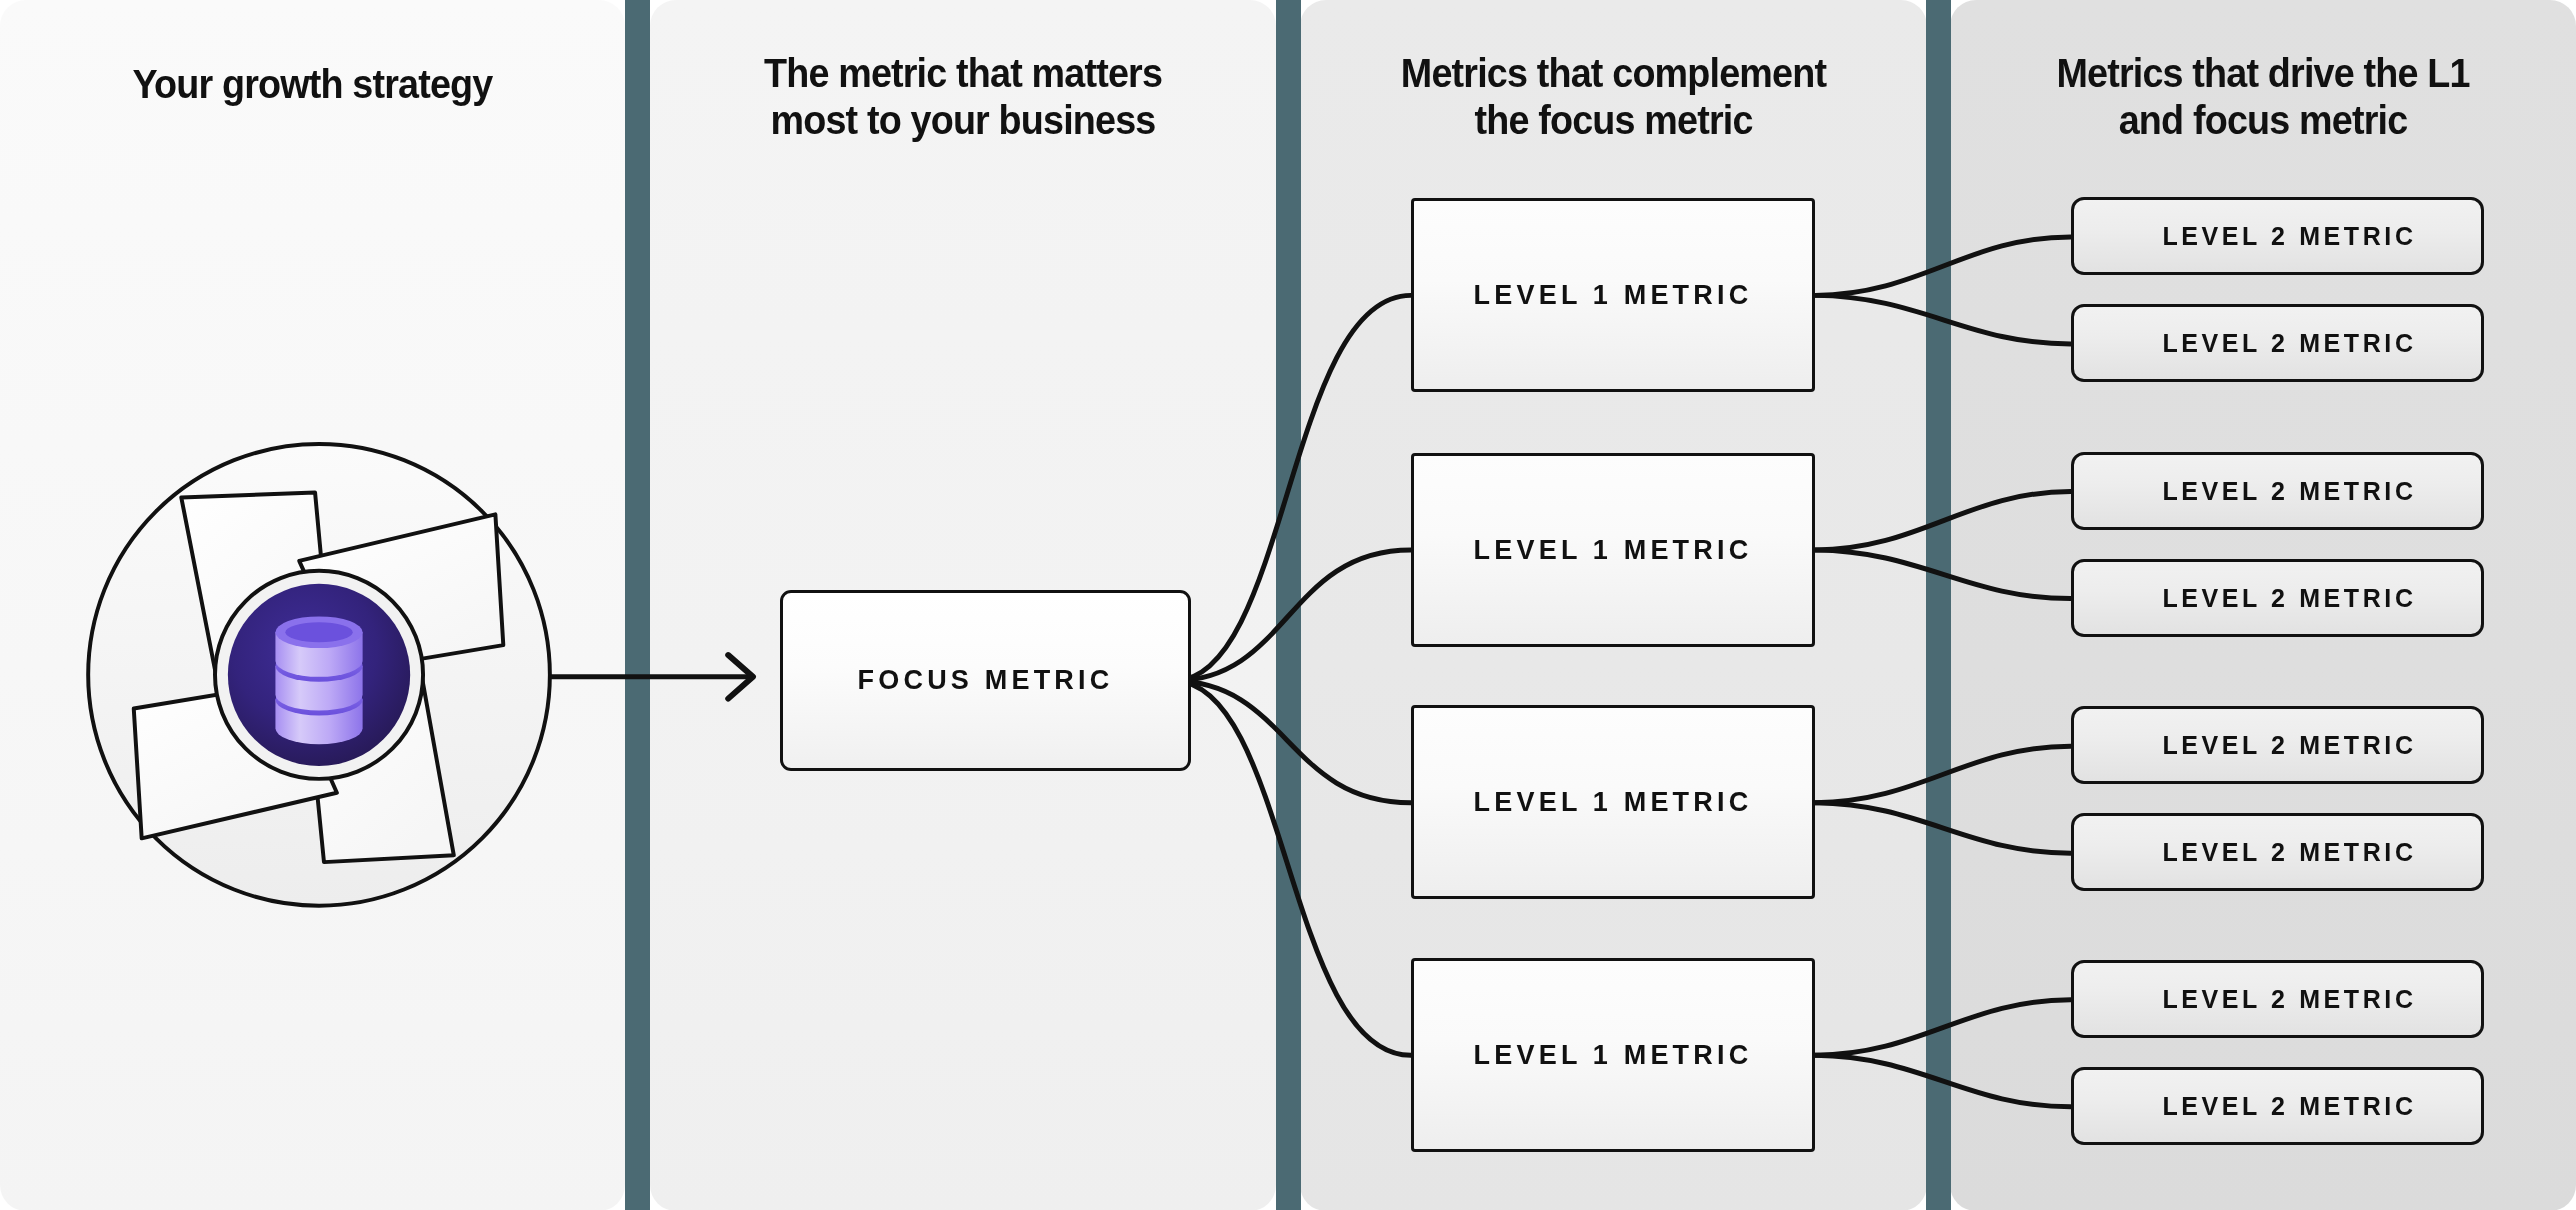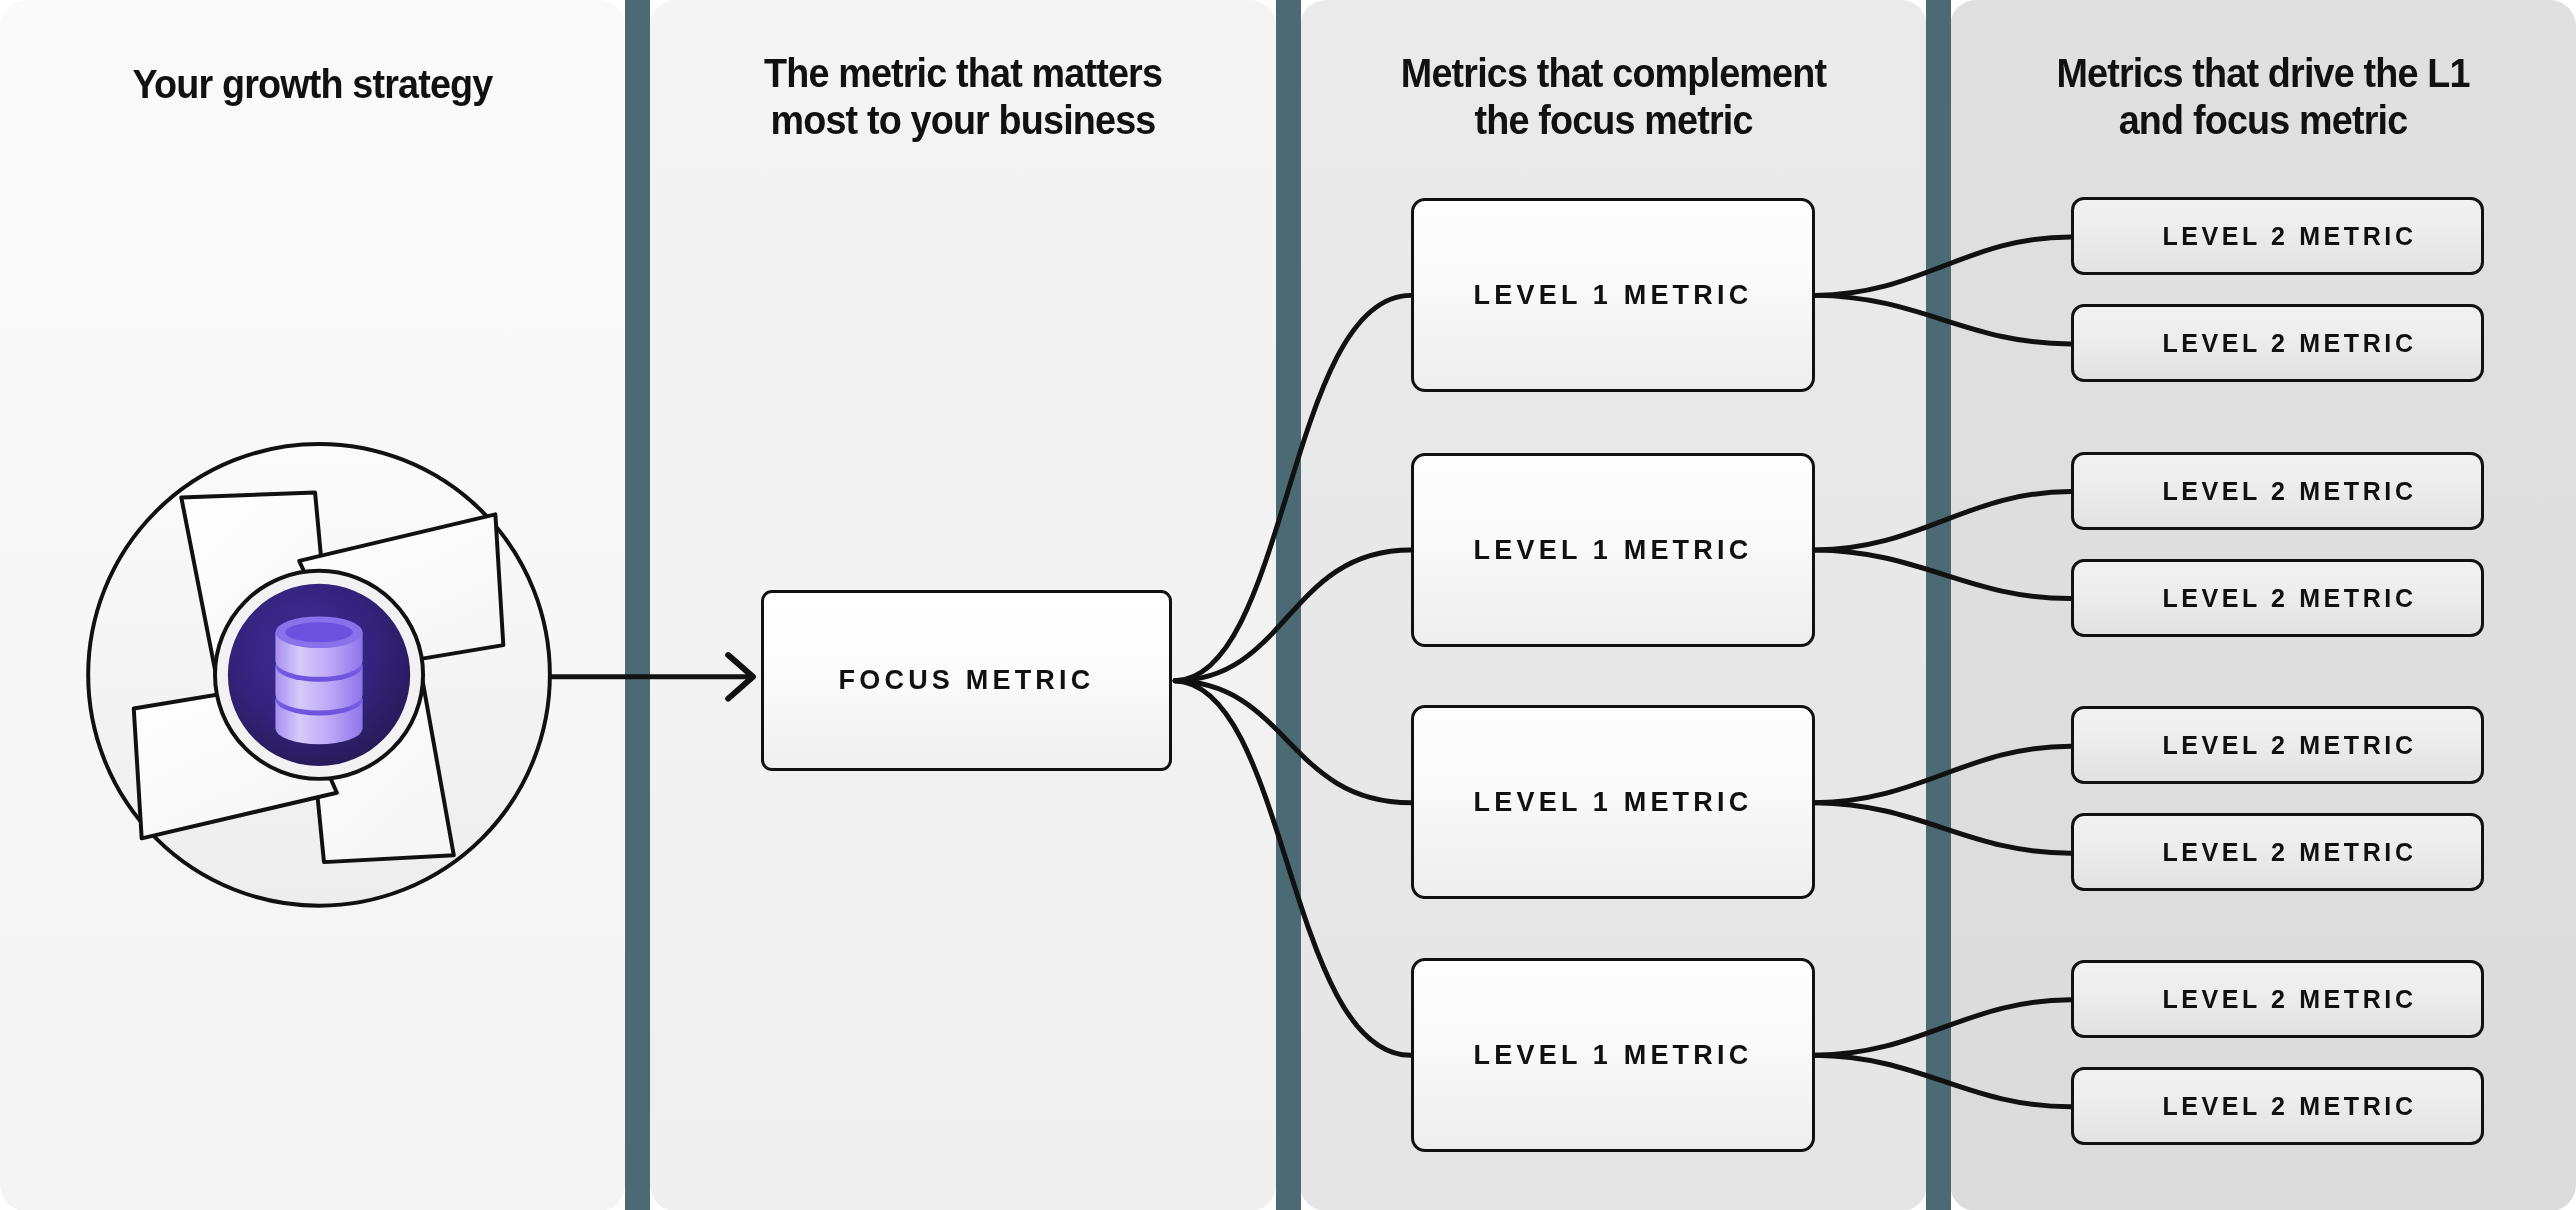"LEVEL 1 METRIC" .mbox-l1 { border-radius: 14px -> 4px }
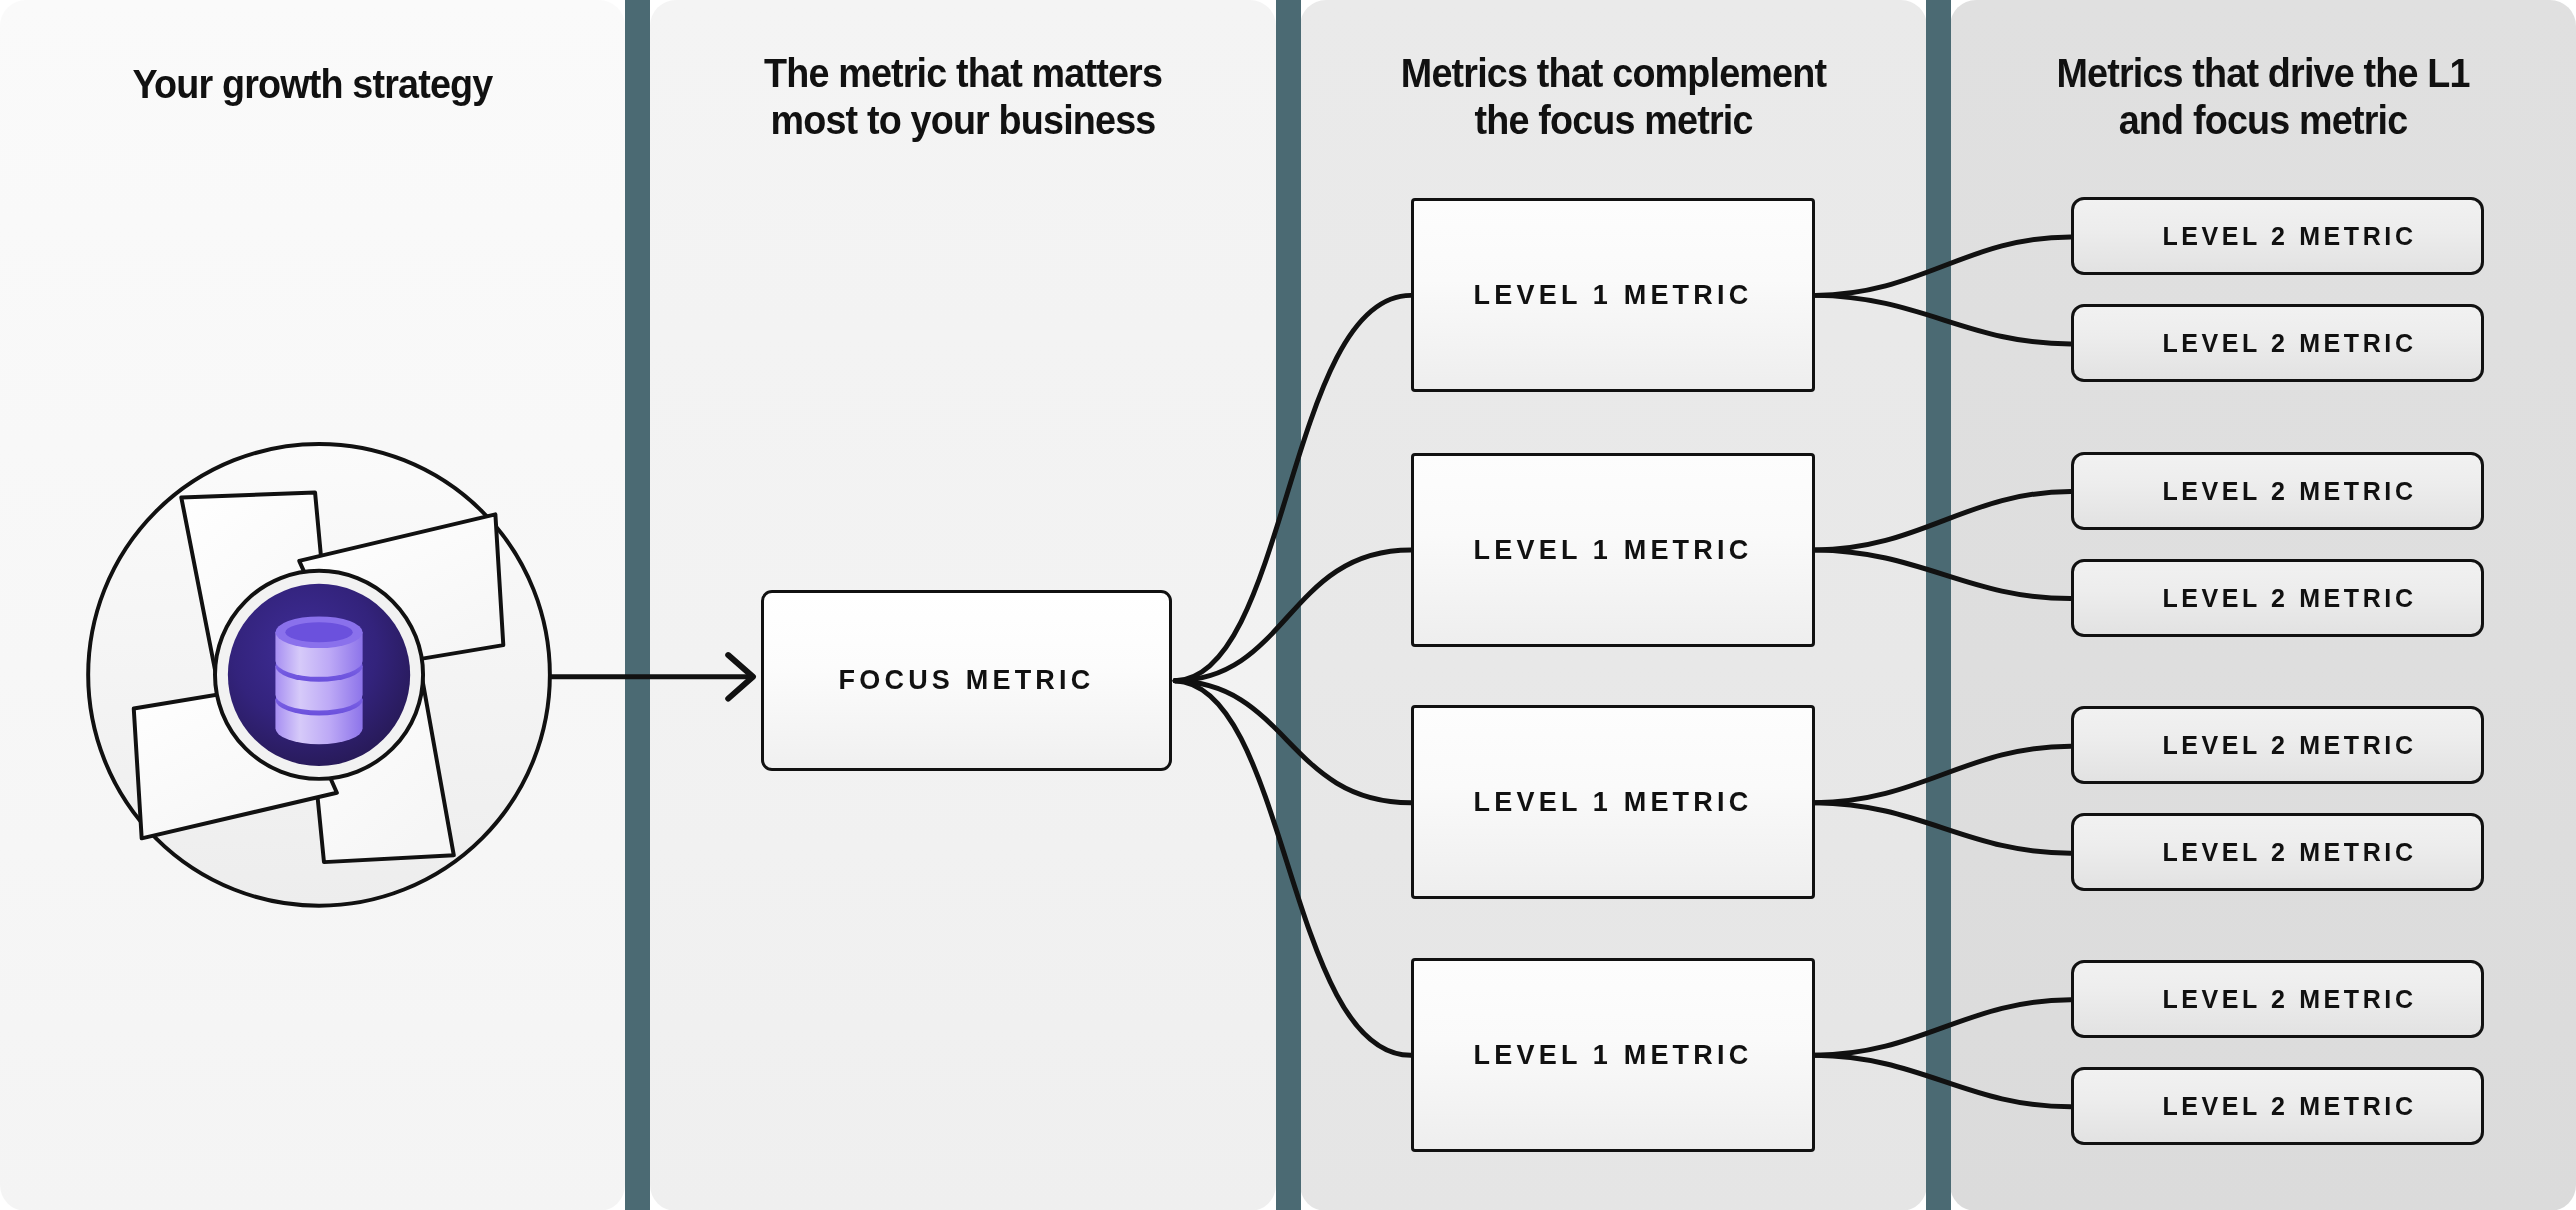"FOCUS METRIC" .mbox-focus { left: 761px -> 780px }
